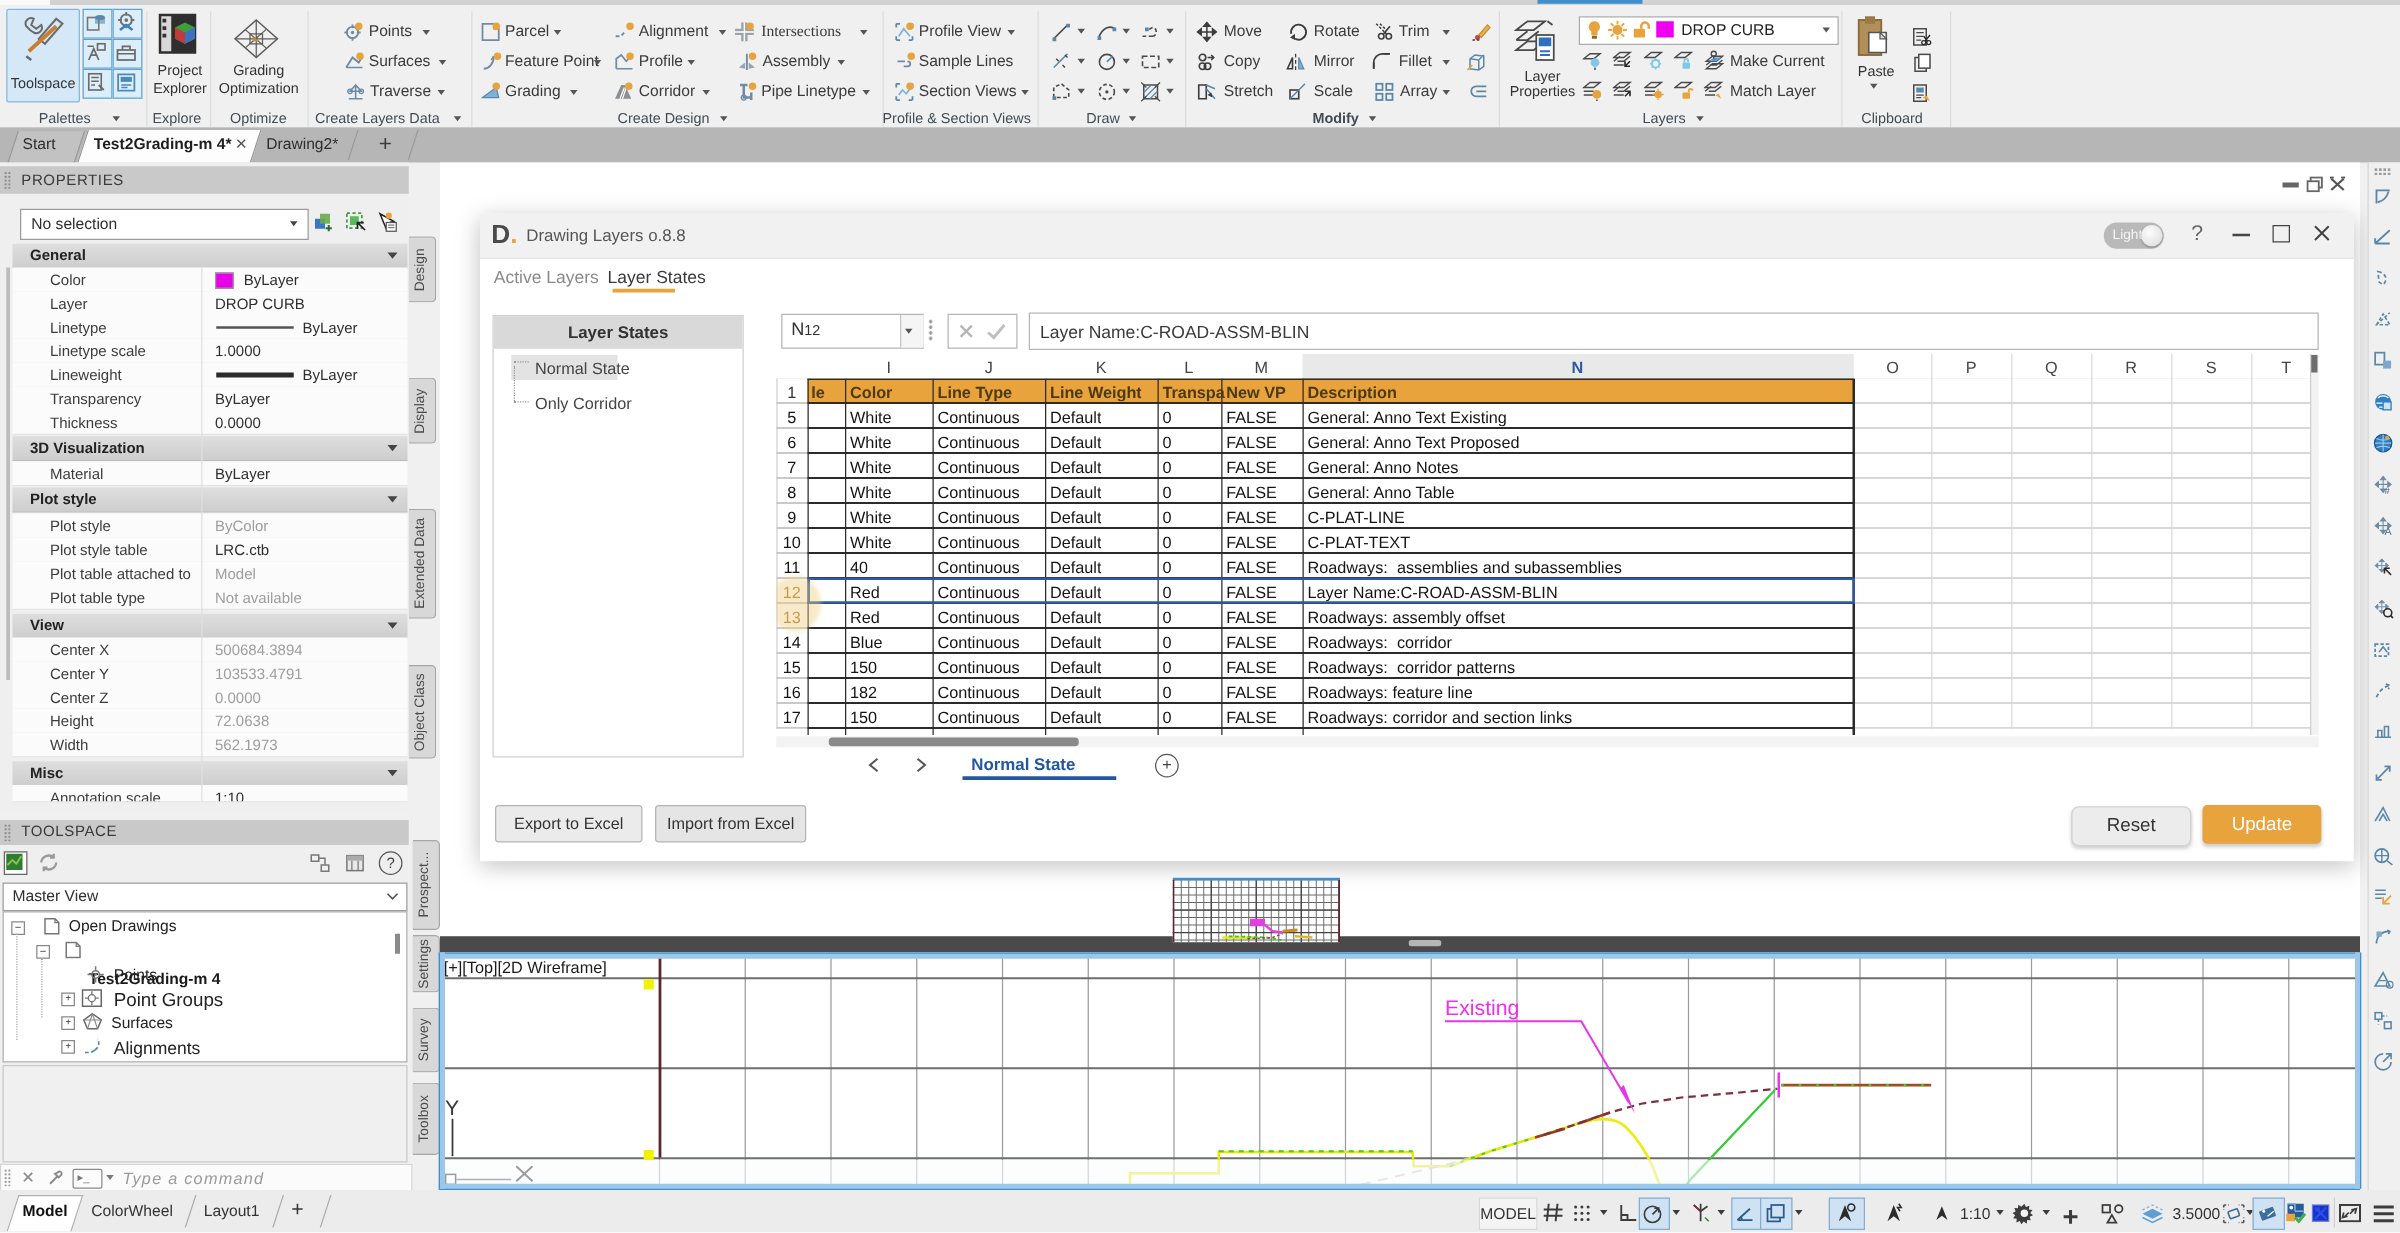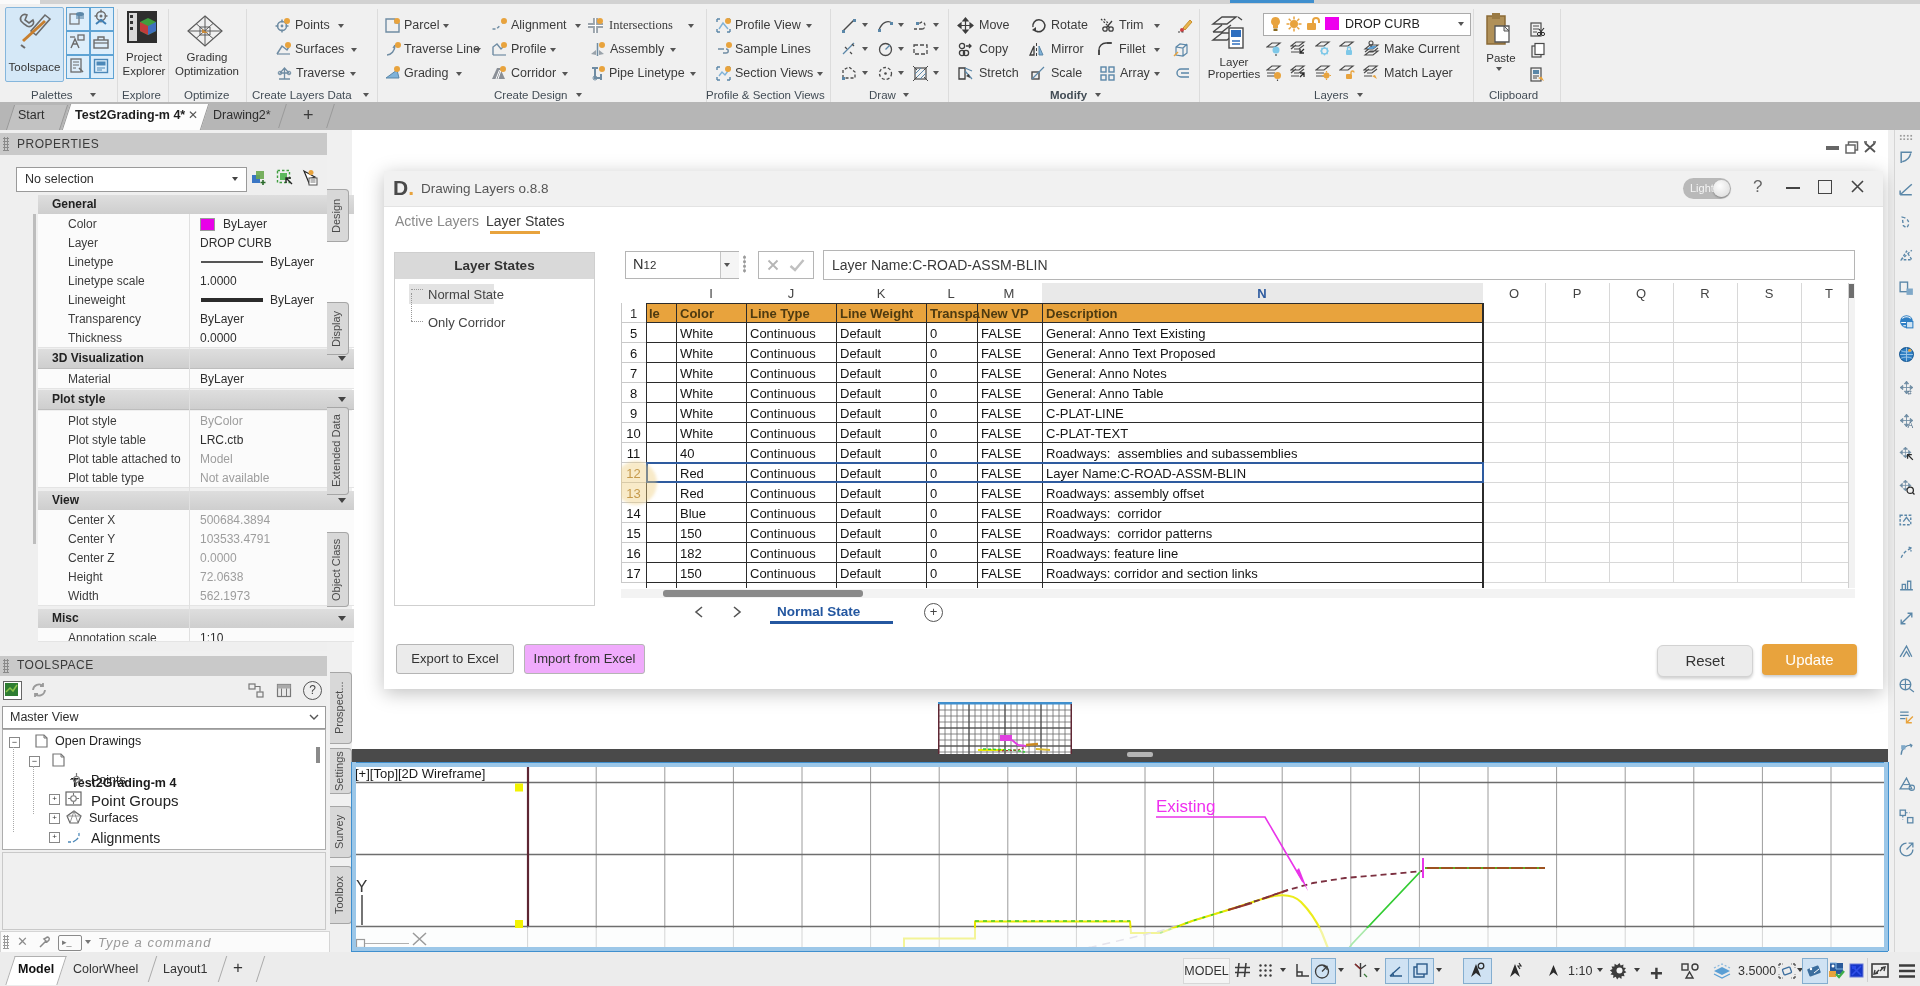"Traverse Line" div.ab { text: Traverse Line -> Feature Point }
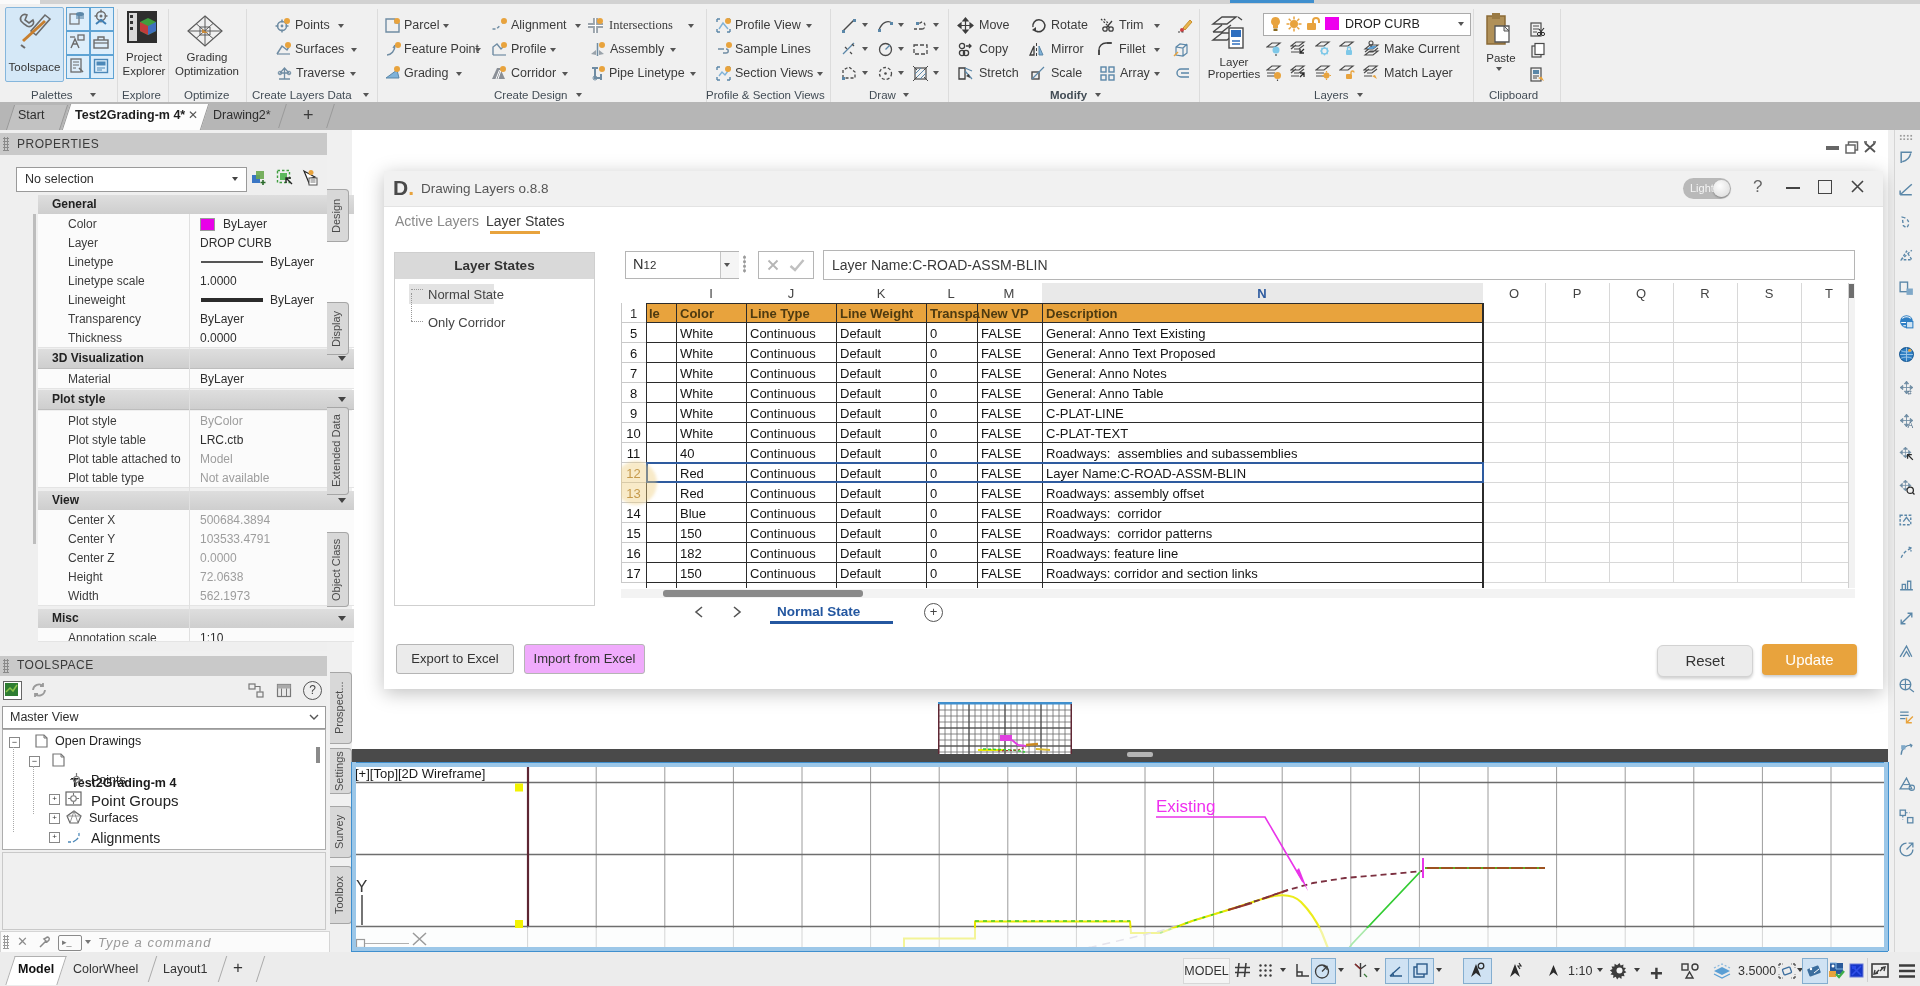"General" div.ab { margin-left: 28px -> none }
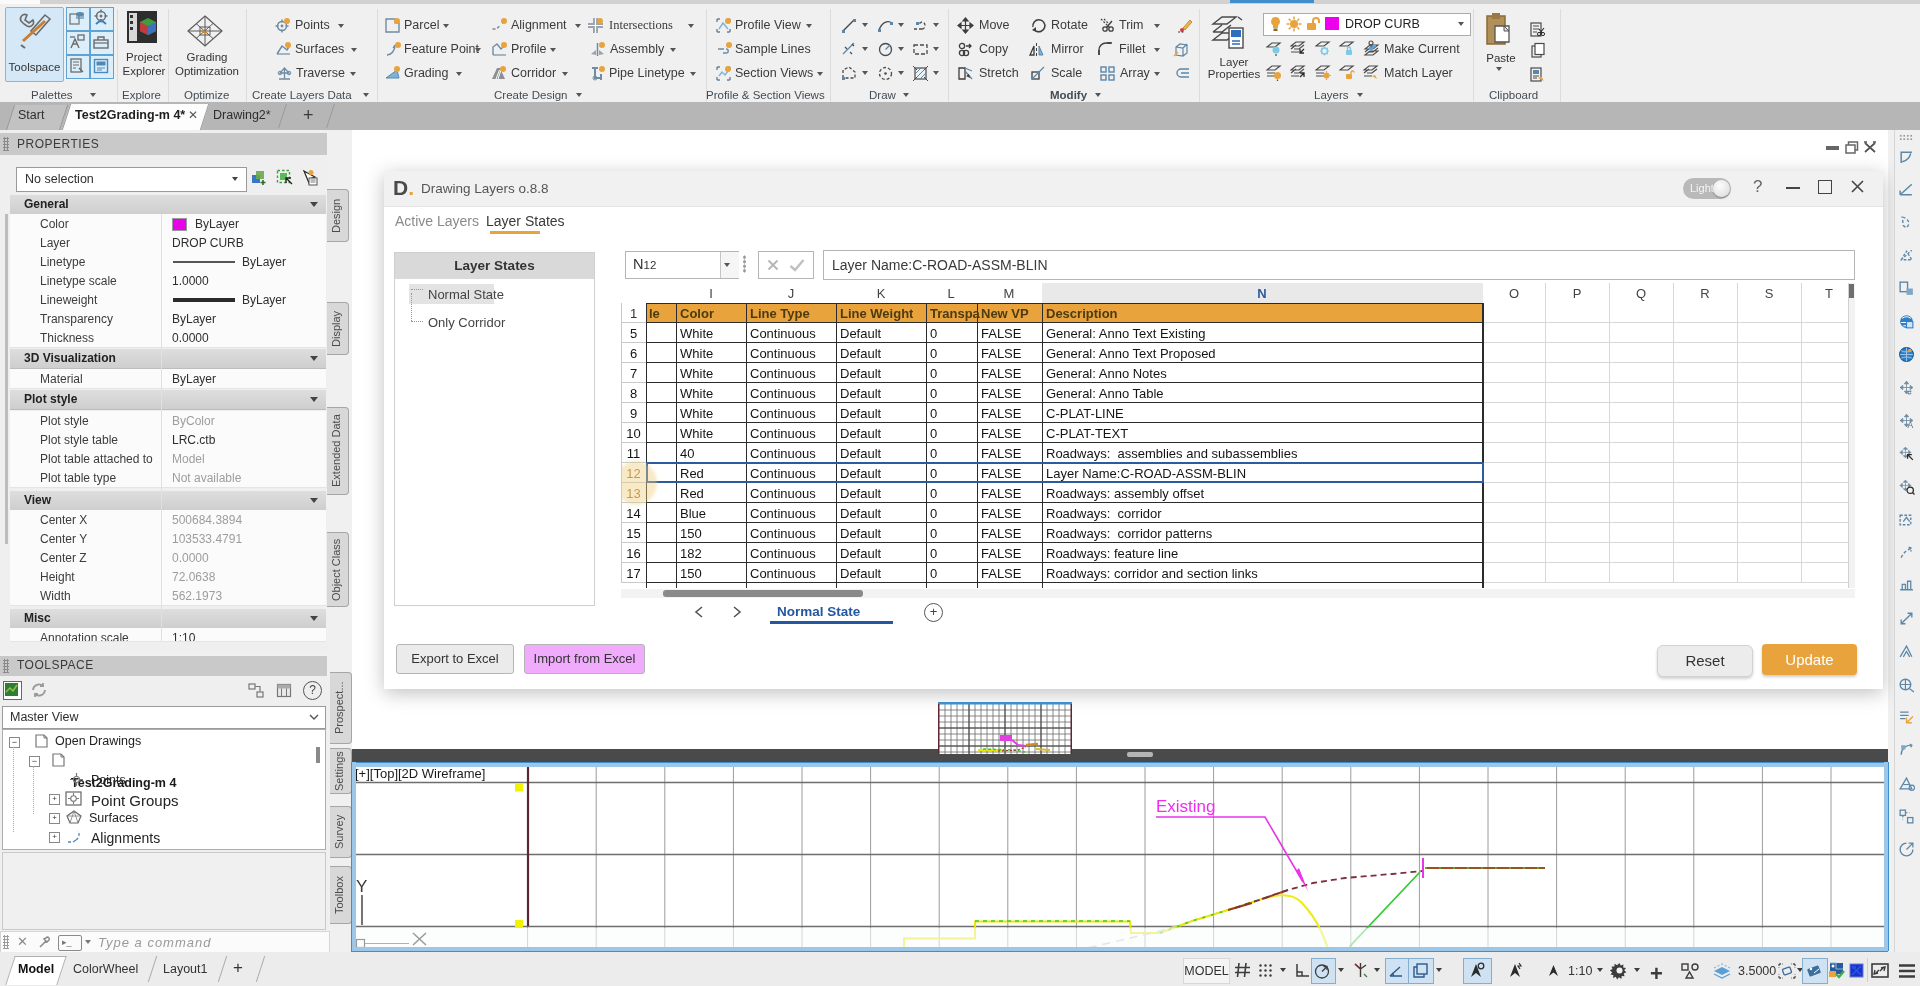"Import from Excel" div.ab { background: #f0abfc -> #e5e5e5 }
